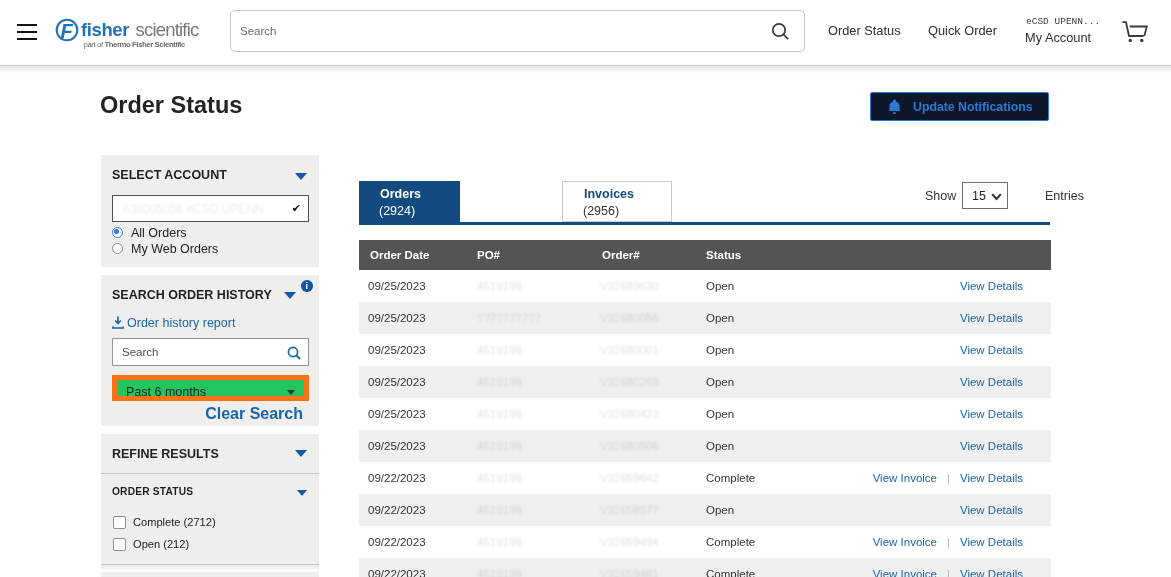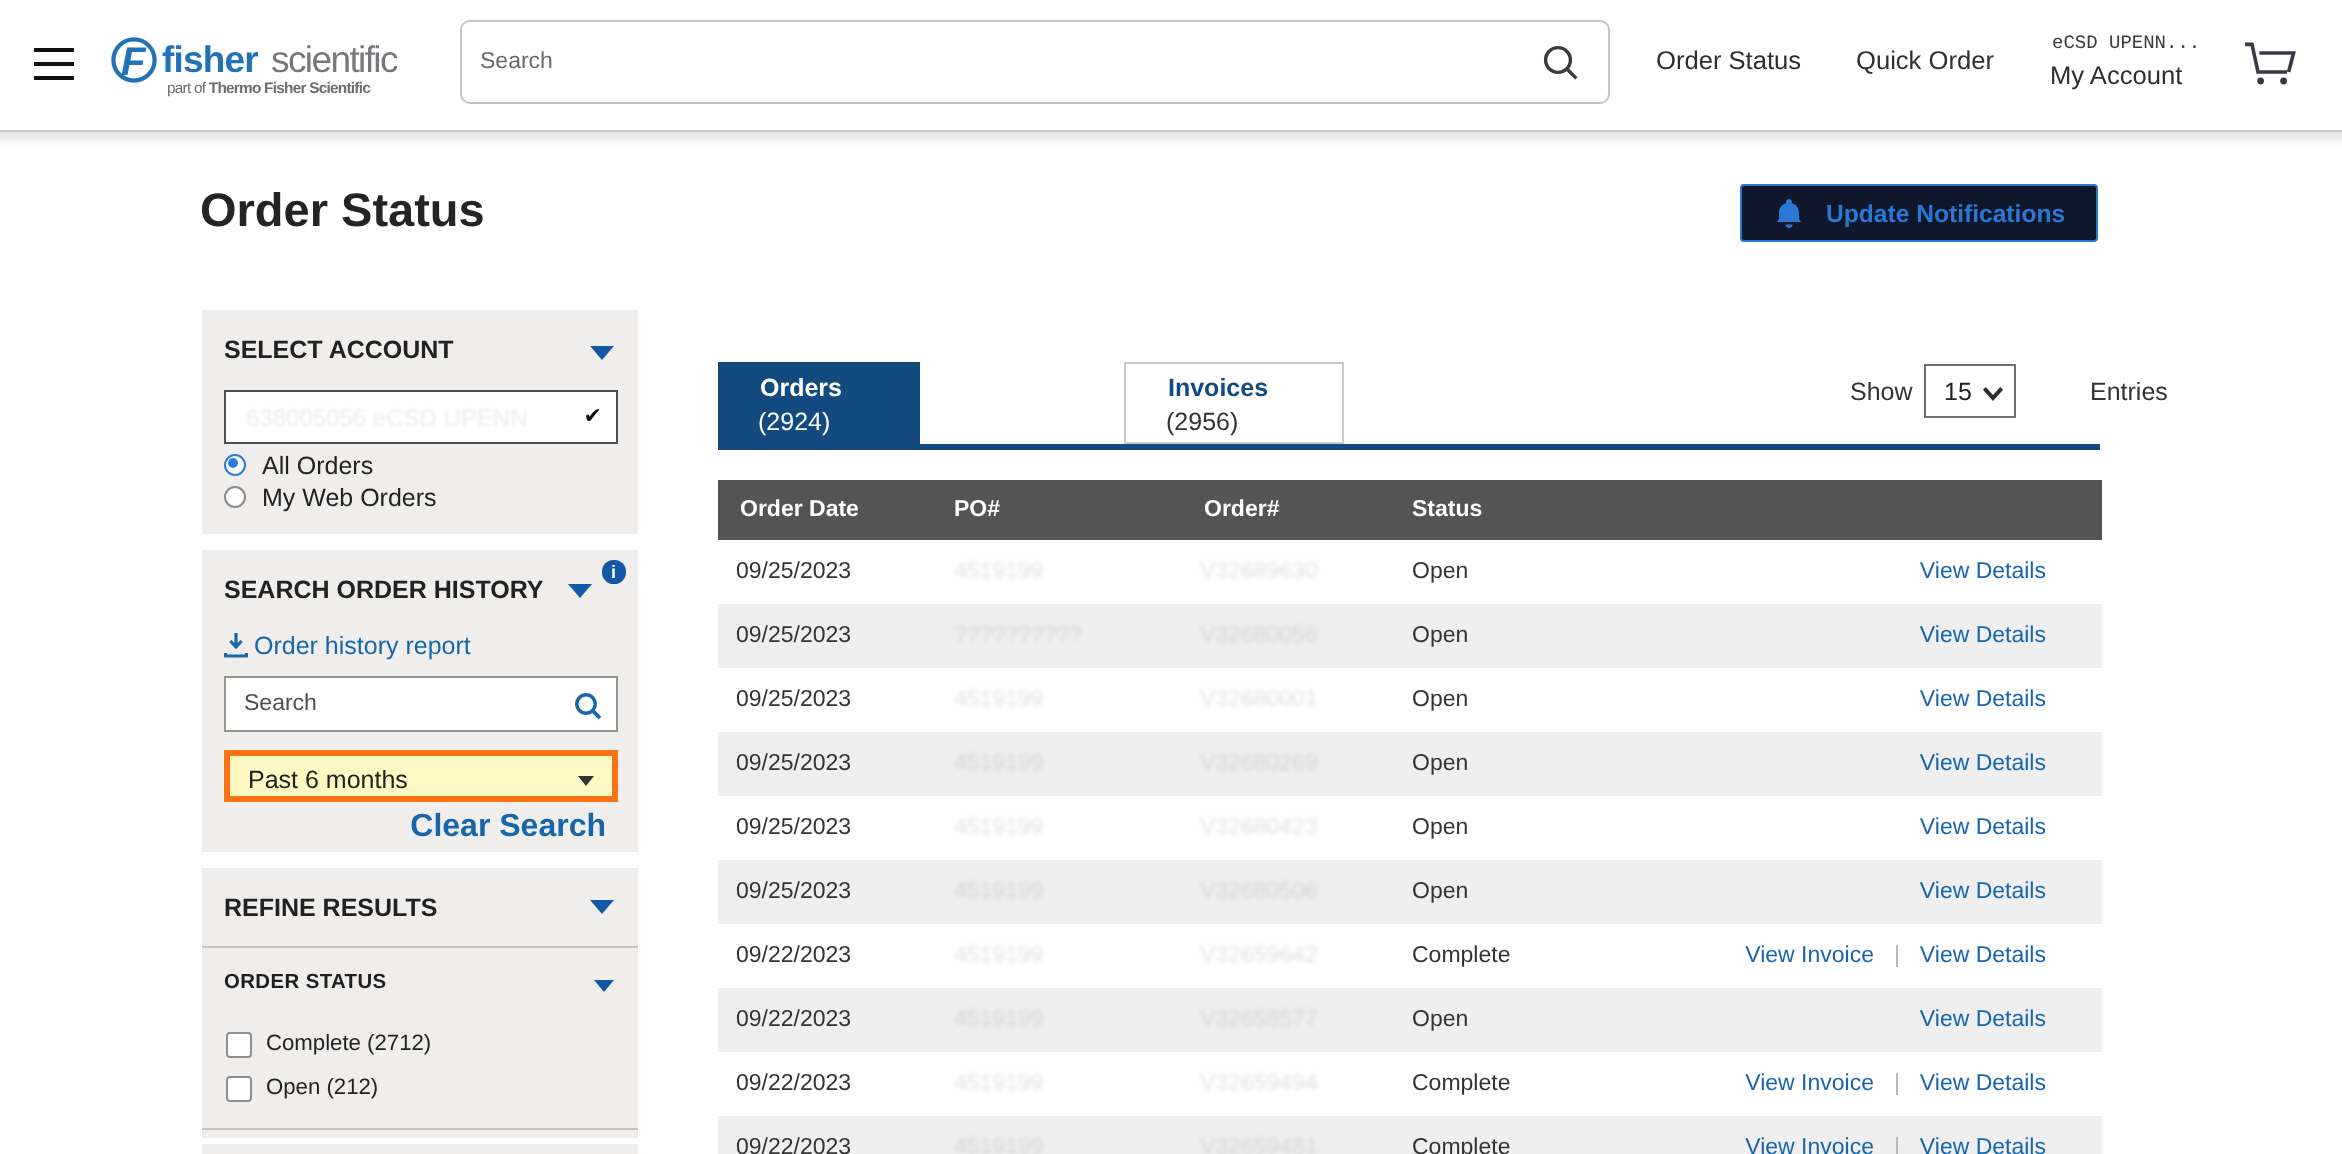"Past 6 months" #pselect { background: #fef9c3 -> #22c55e; border: 3px solid #f97316 -> 5px solid #f97316 }
